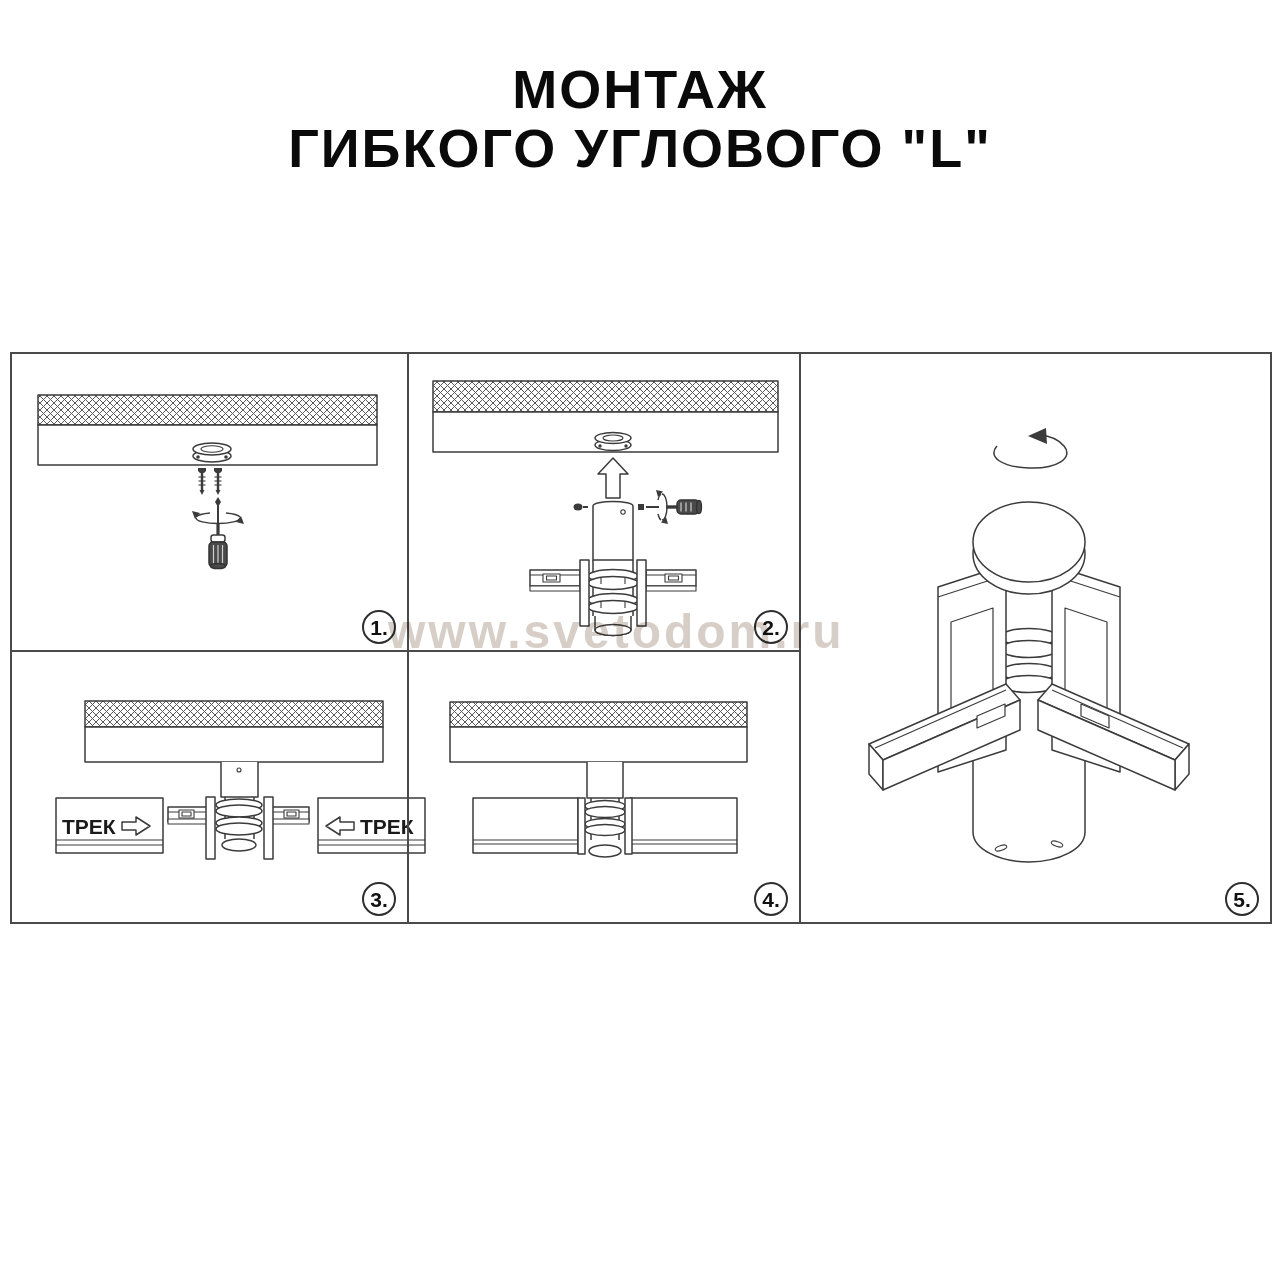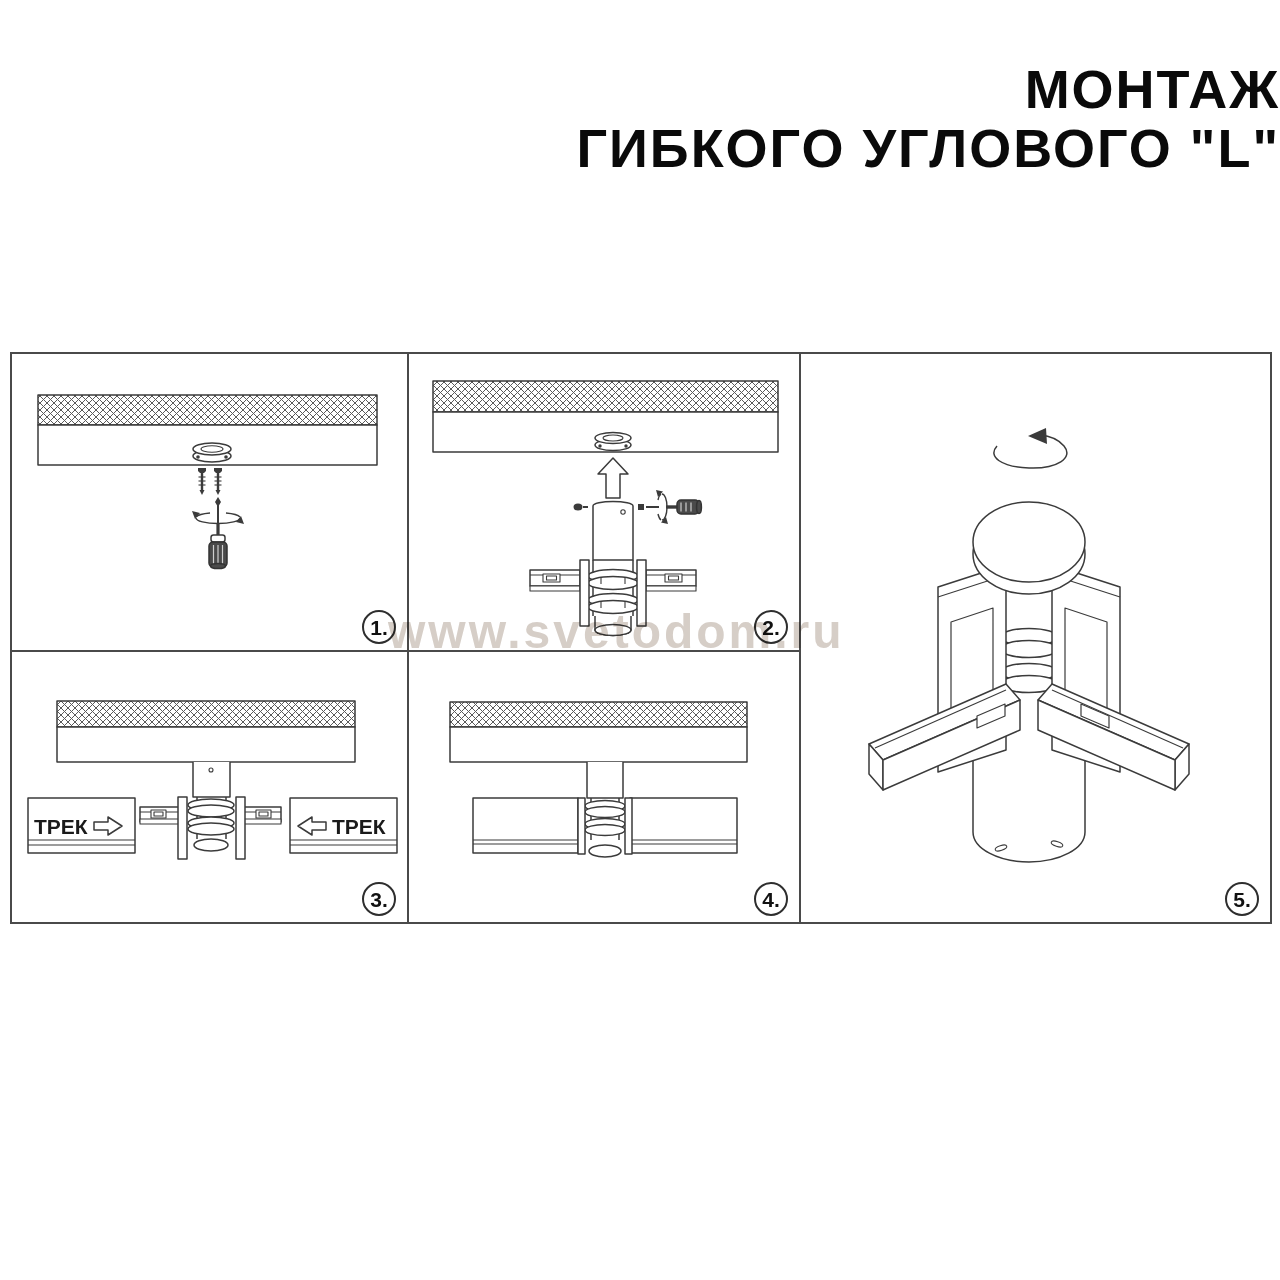"МОНТАЖ" .title { text-align: right -> center }
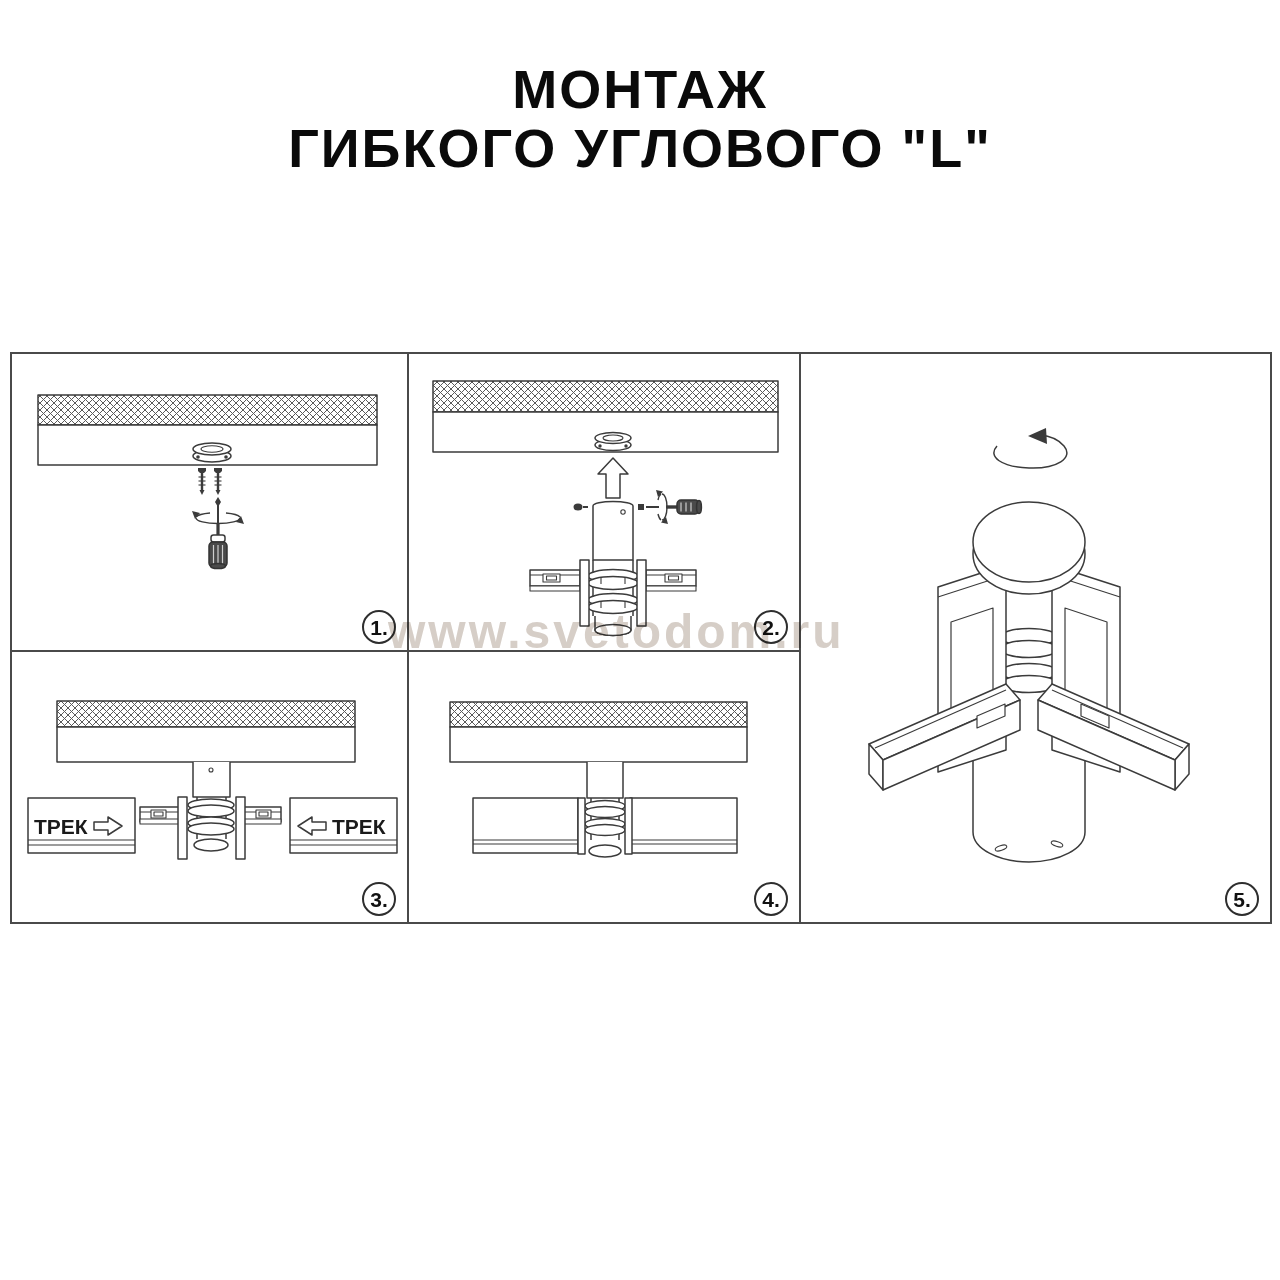"ТРЕК" #p3 { padding-left: none -> 28px }
